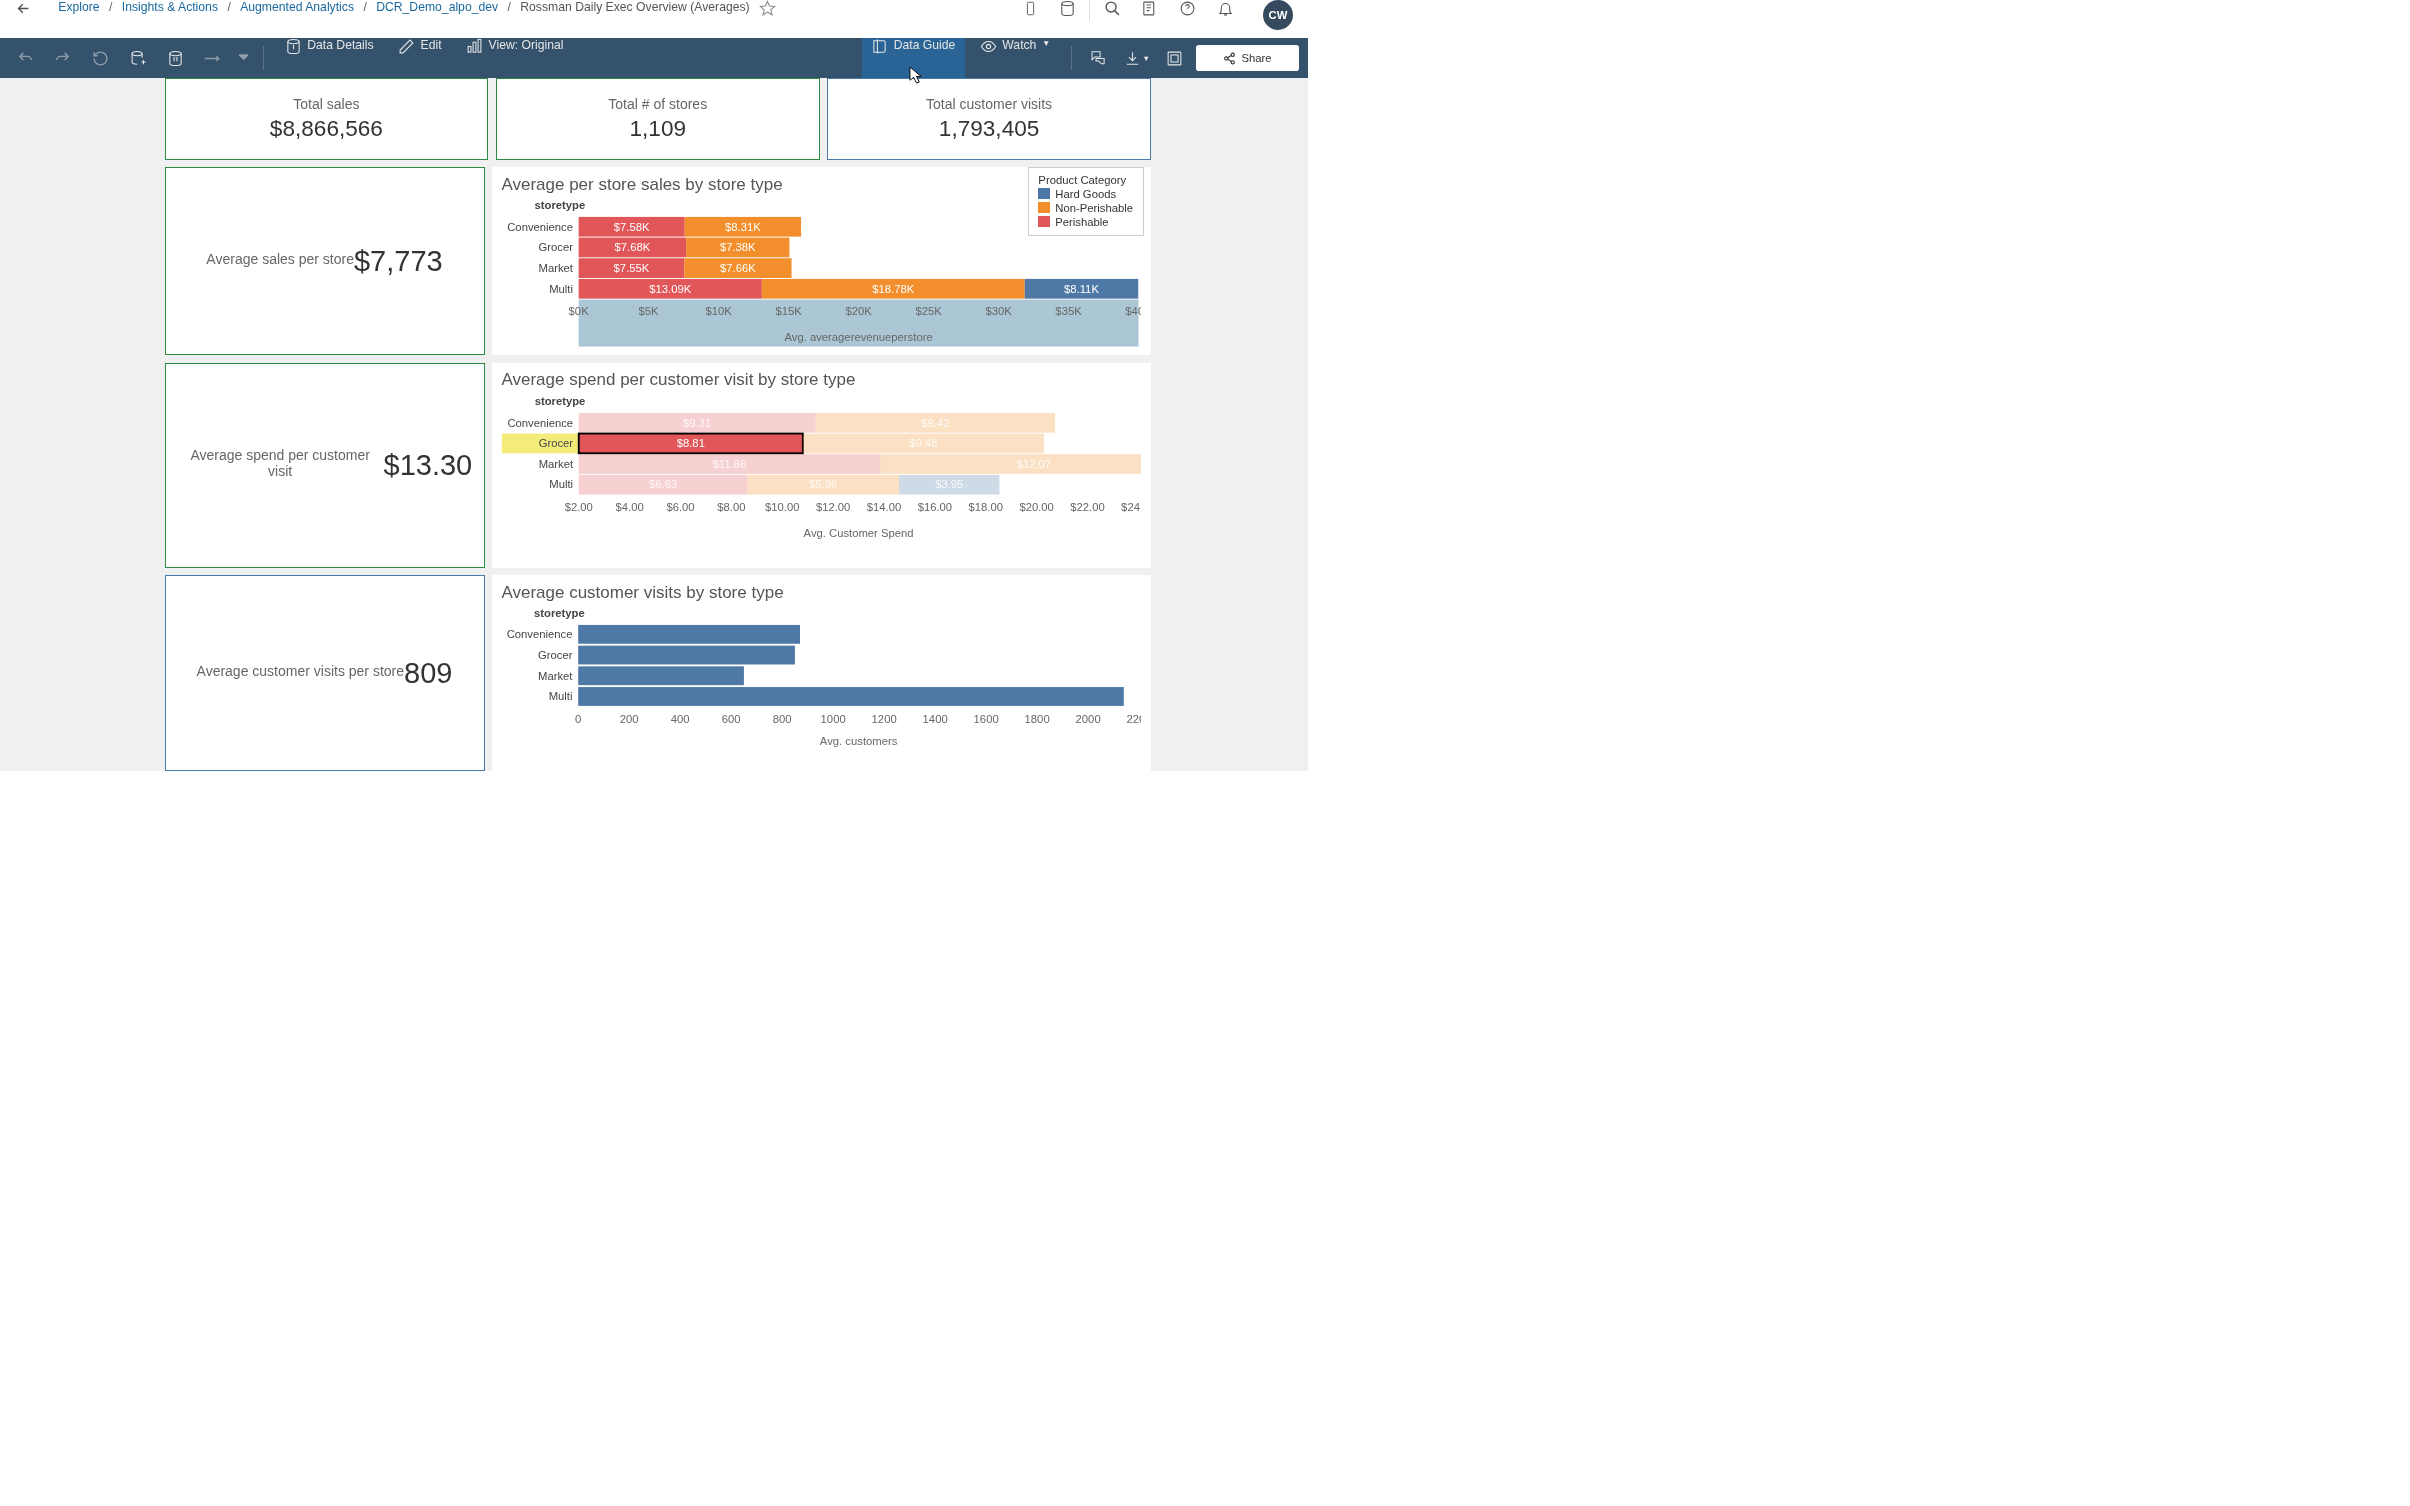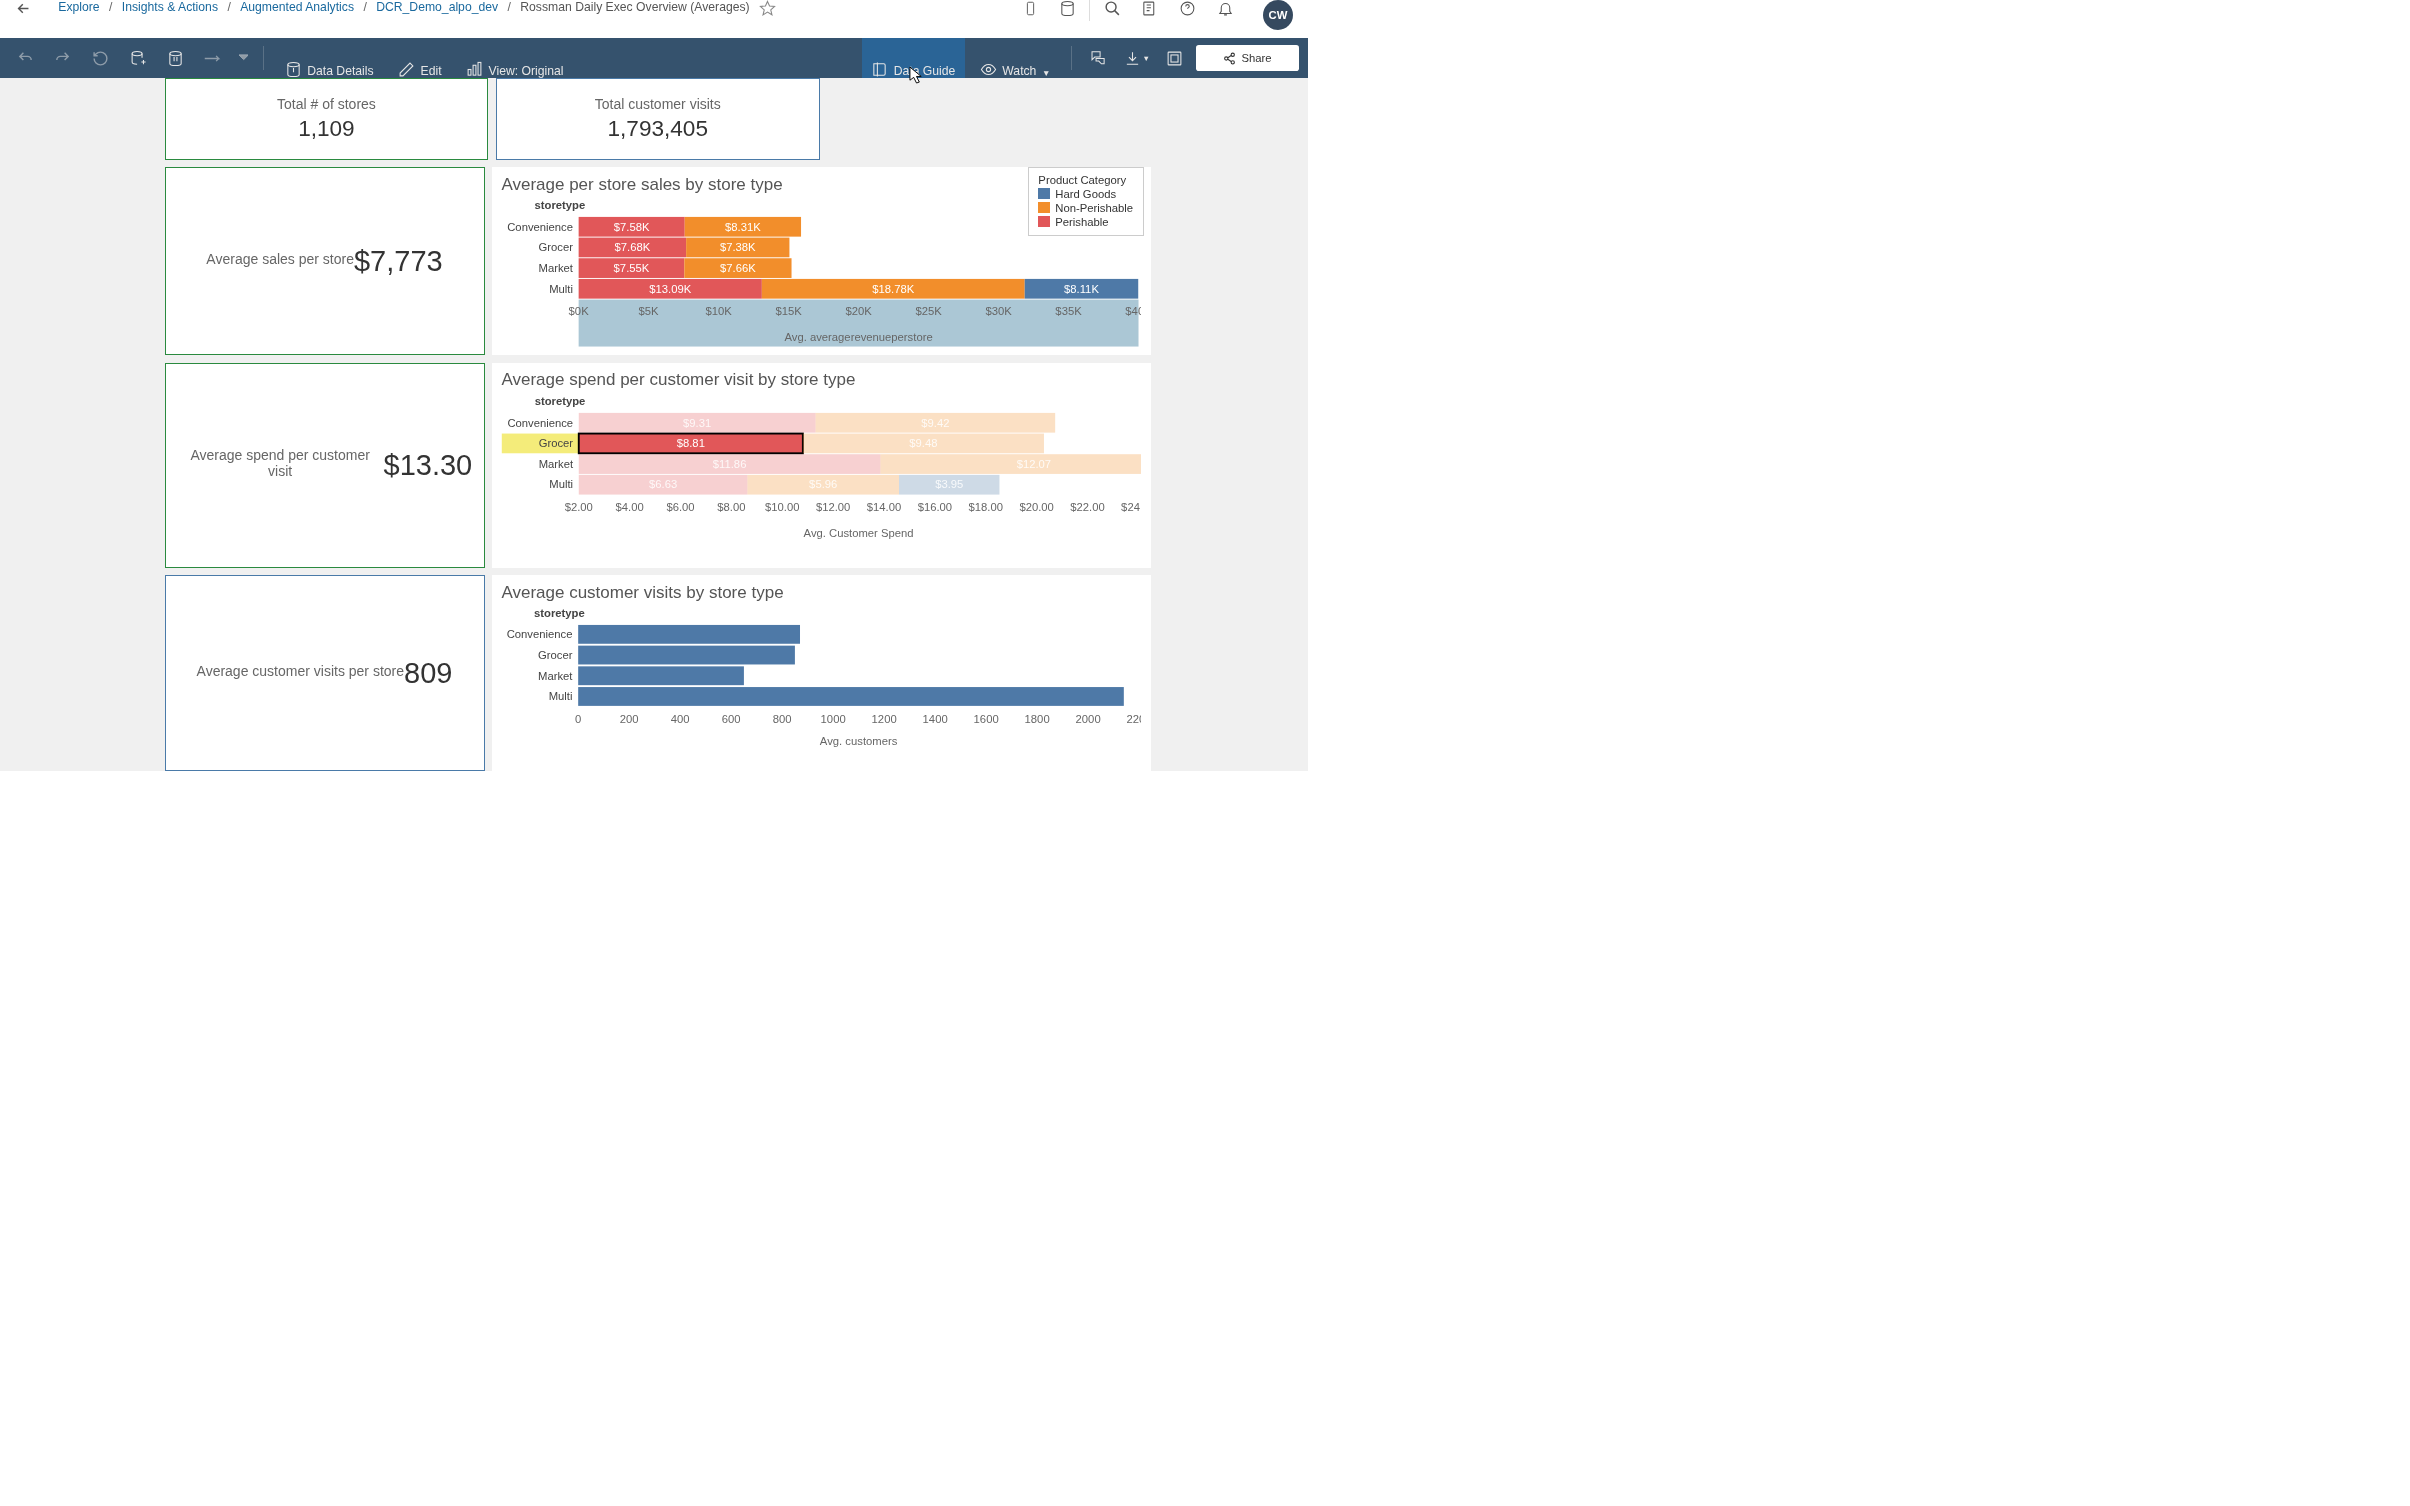"Data Details" .actionbar .btn { align-items: flex-end -> flex-start }
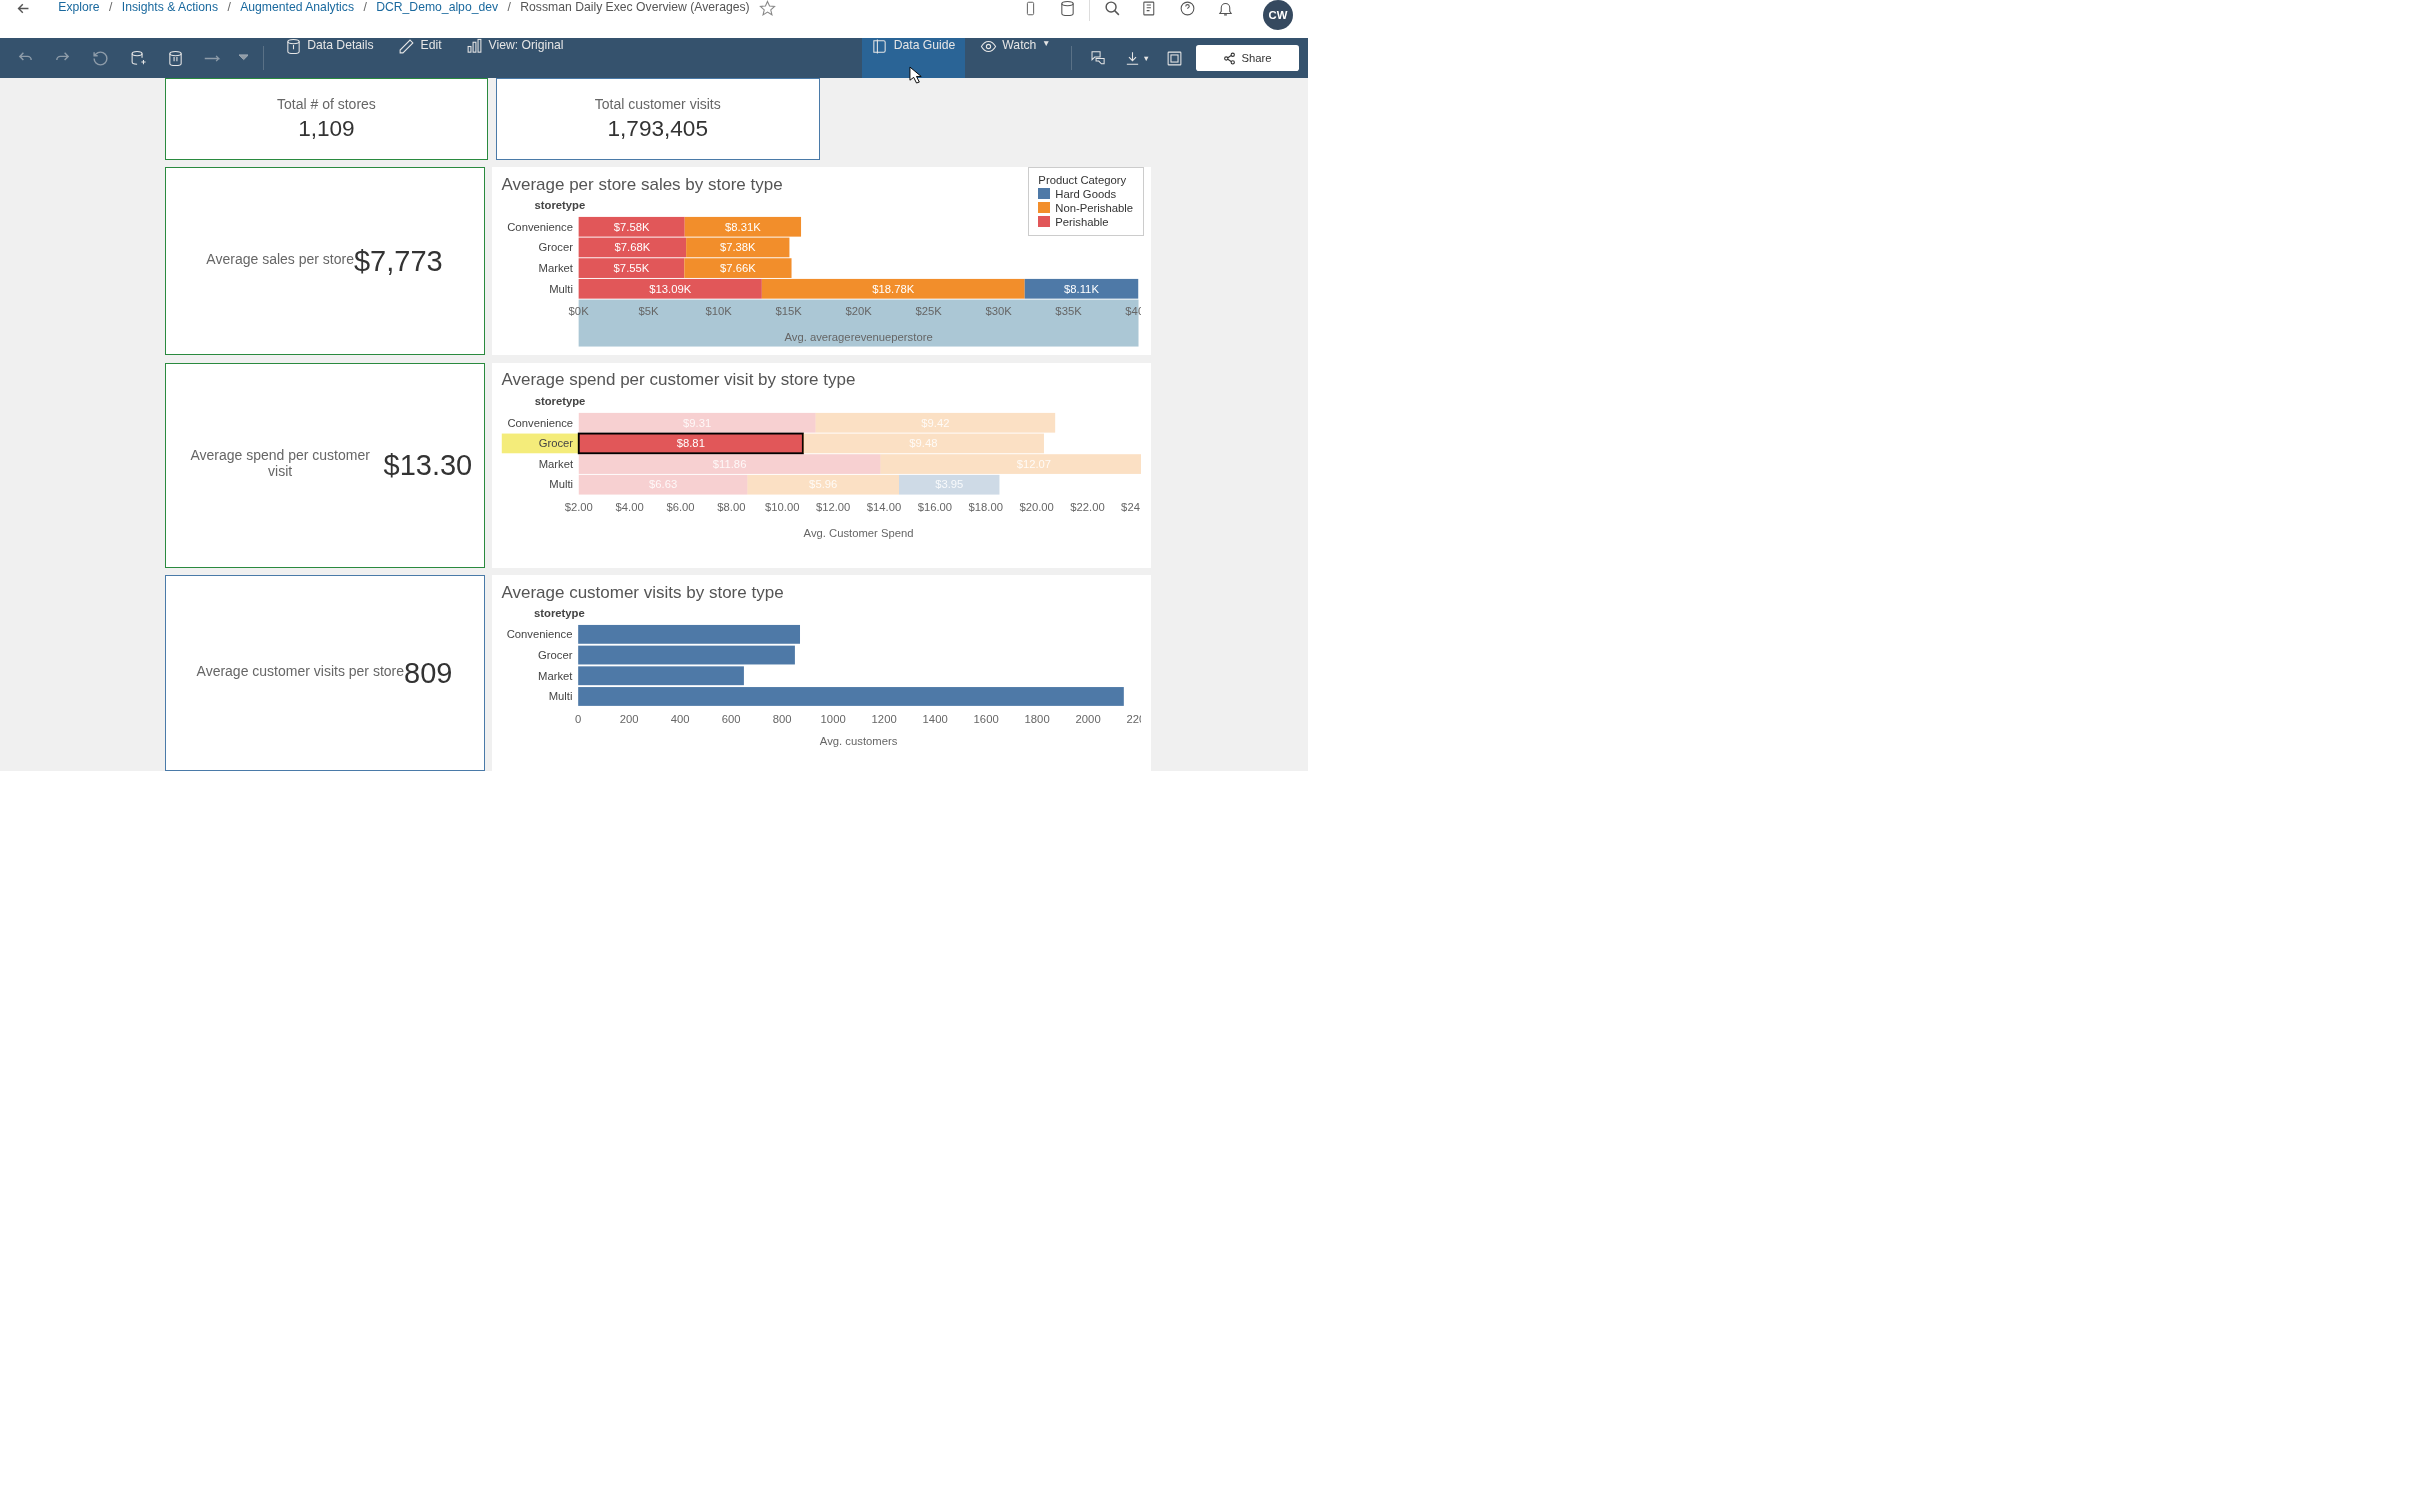"Total sales" div.card { html: none -> <div> <div>Total sales</div> <div>$8,866,566</div> </div> }
